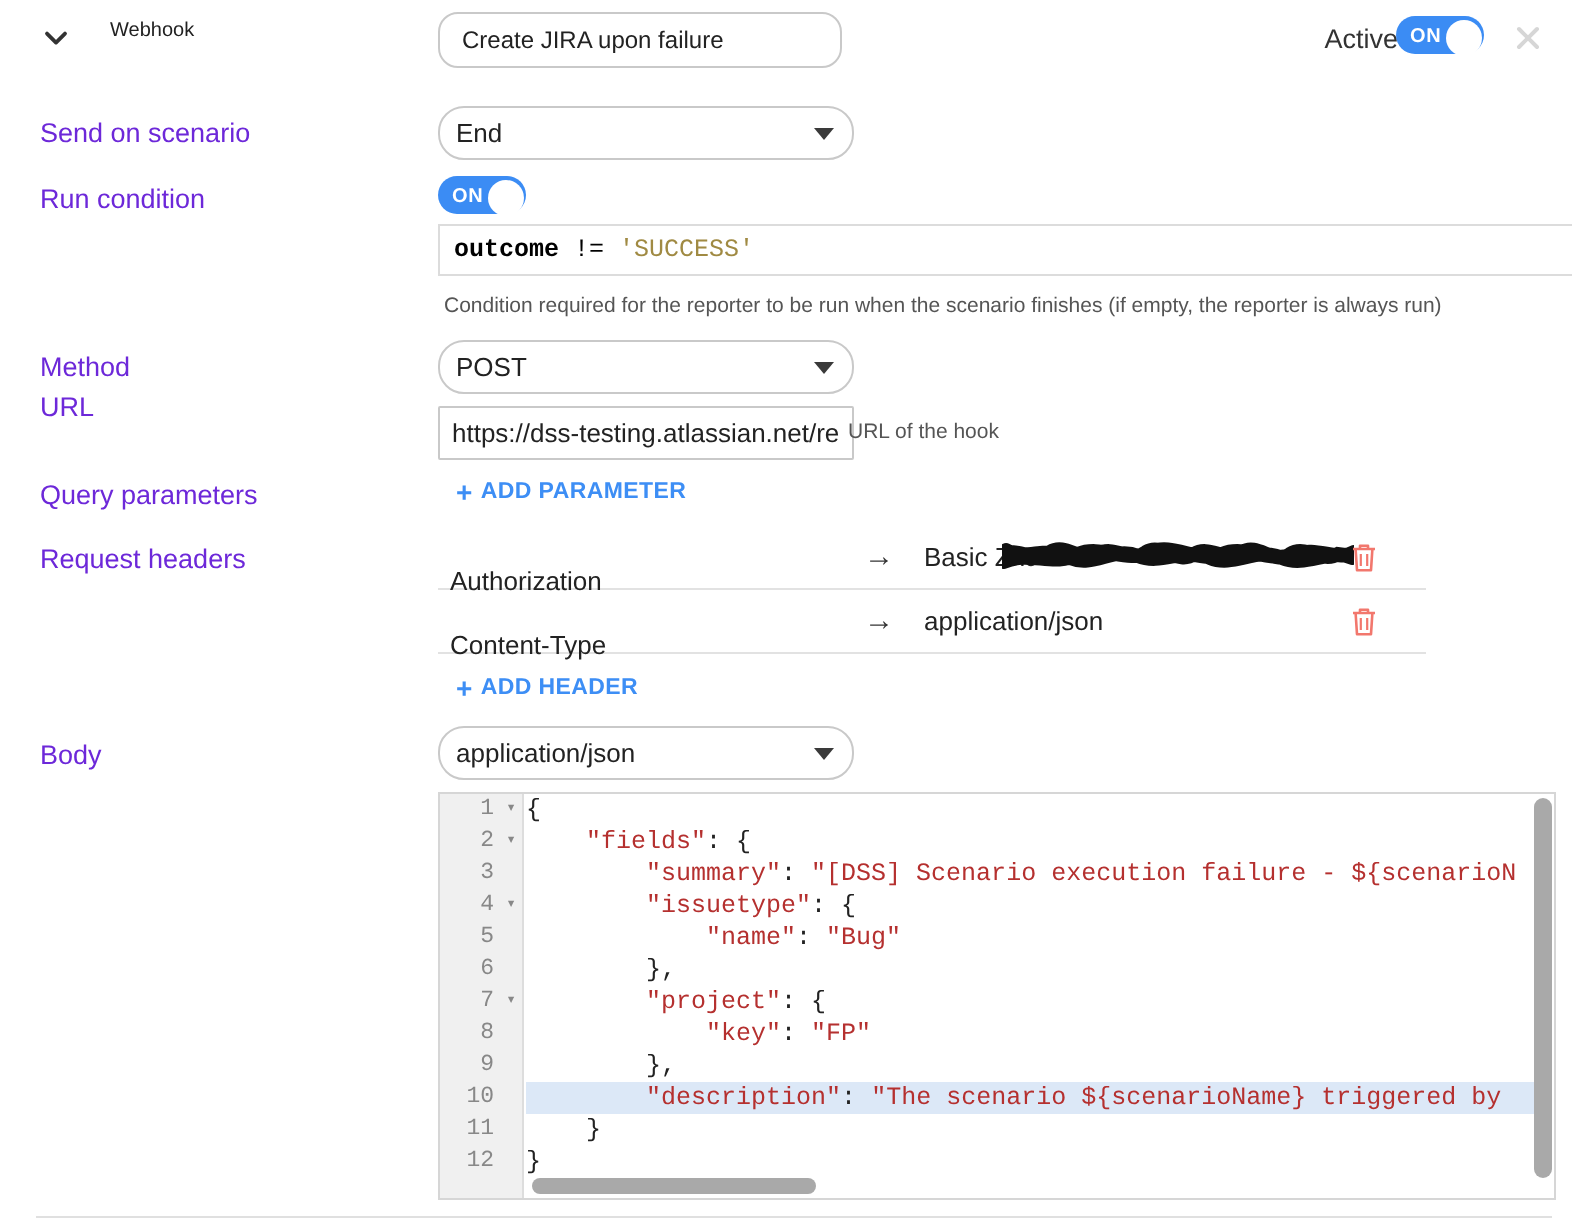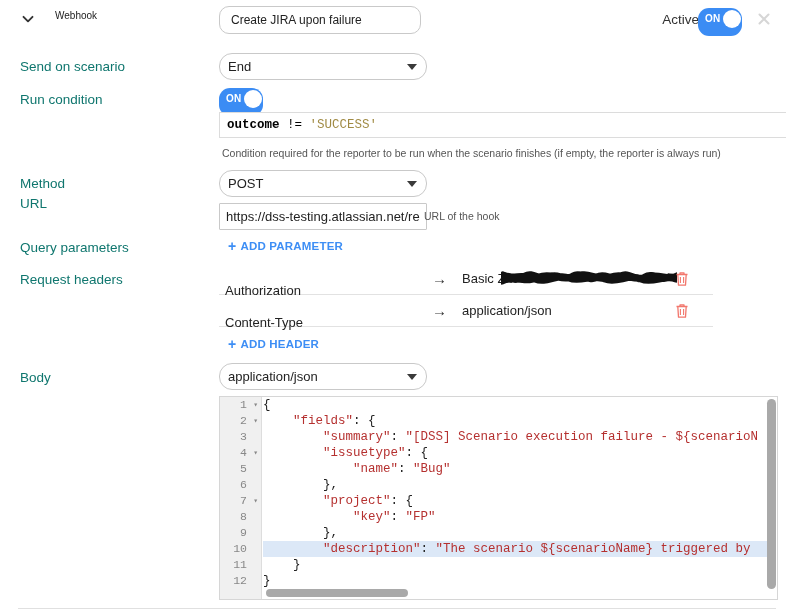"ON" .toggle { height: 28px -> 19px }
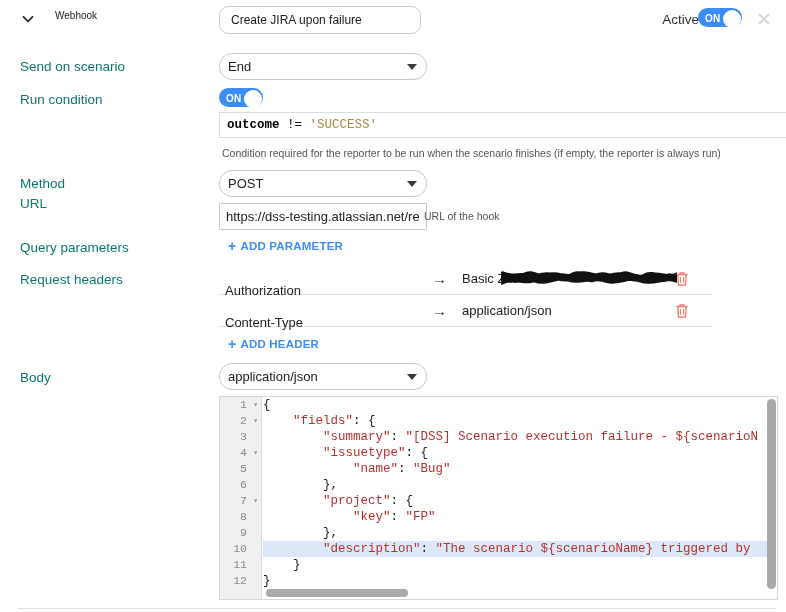"Send on scenario" .row-label { color: #0f766e -> #6d28d9 }
